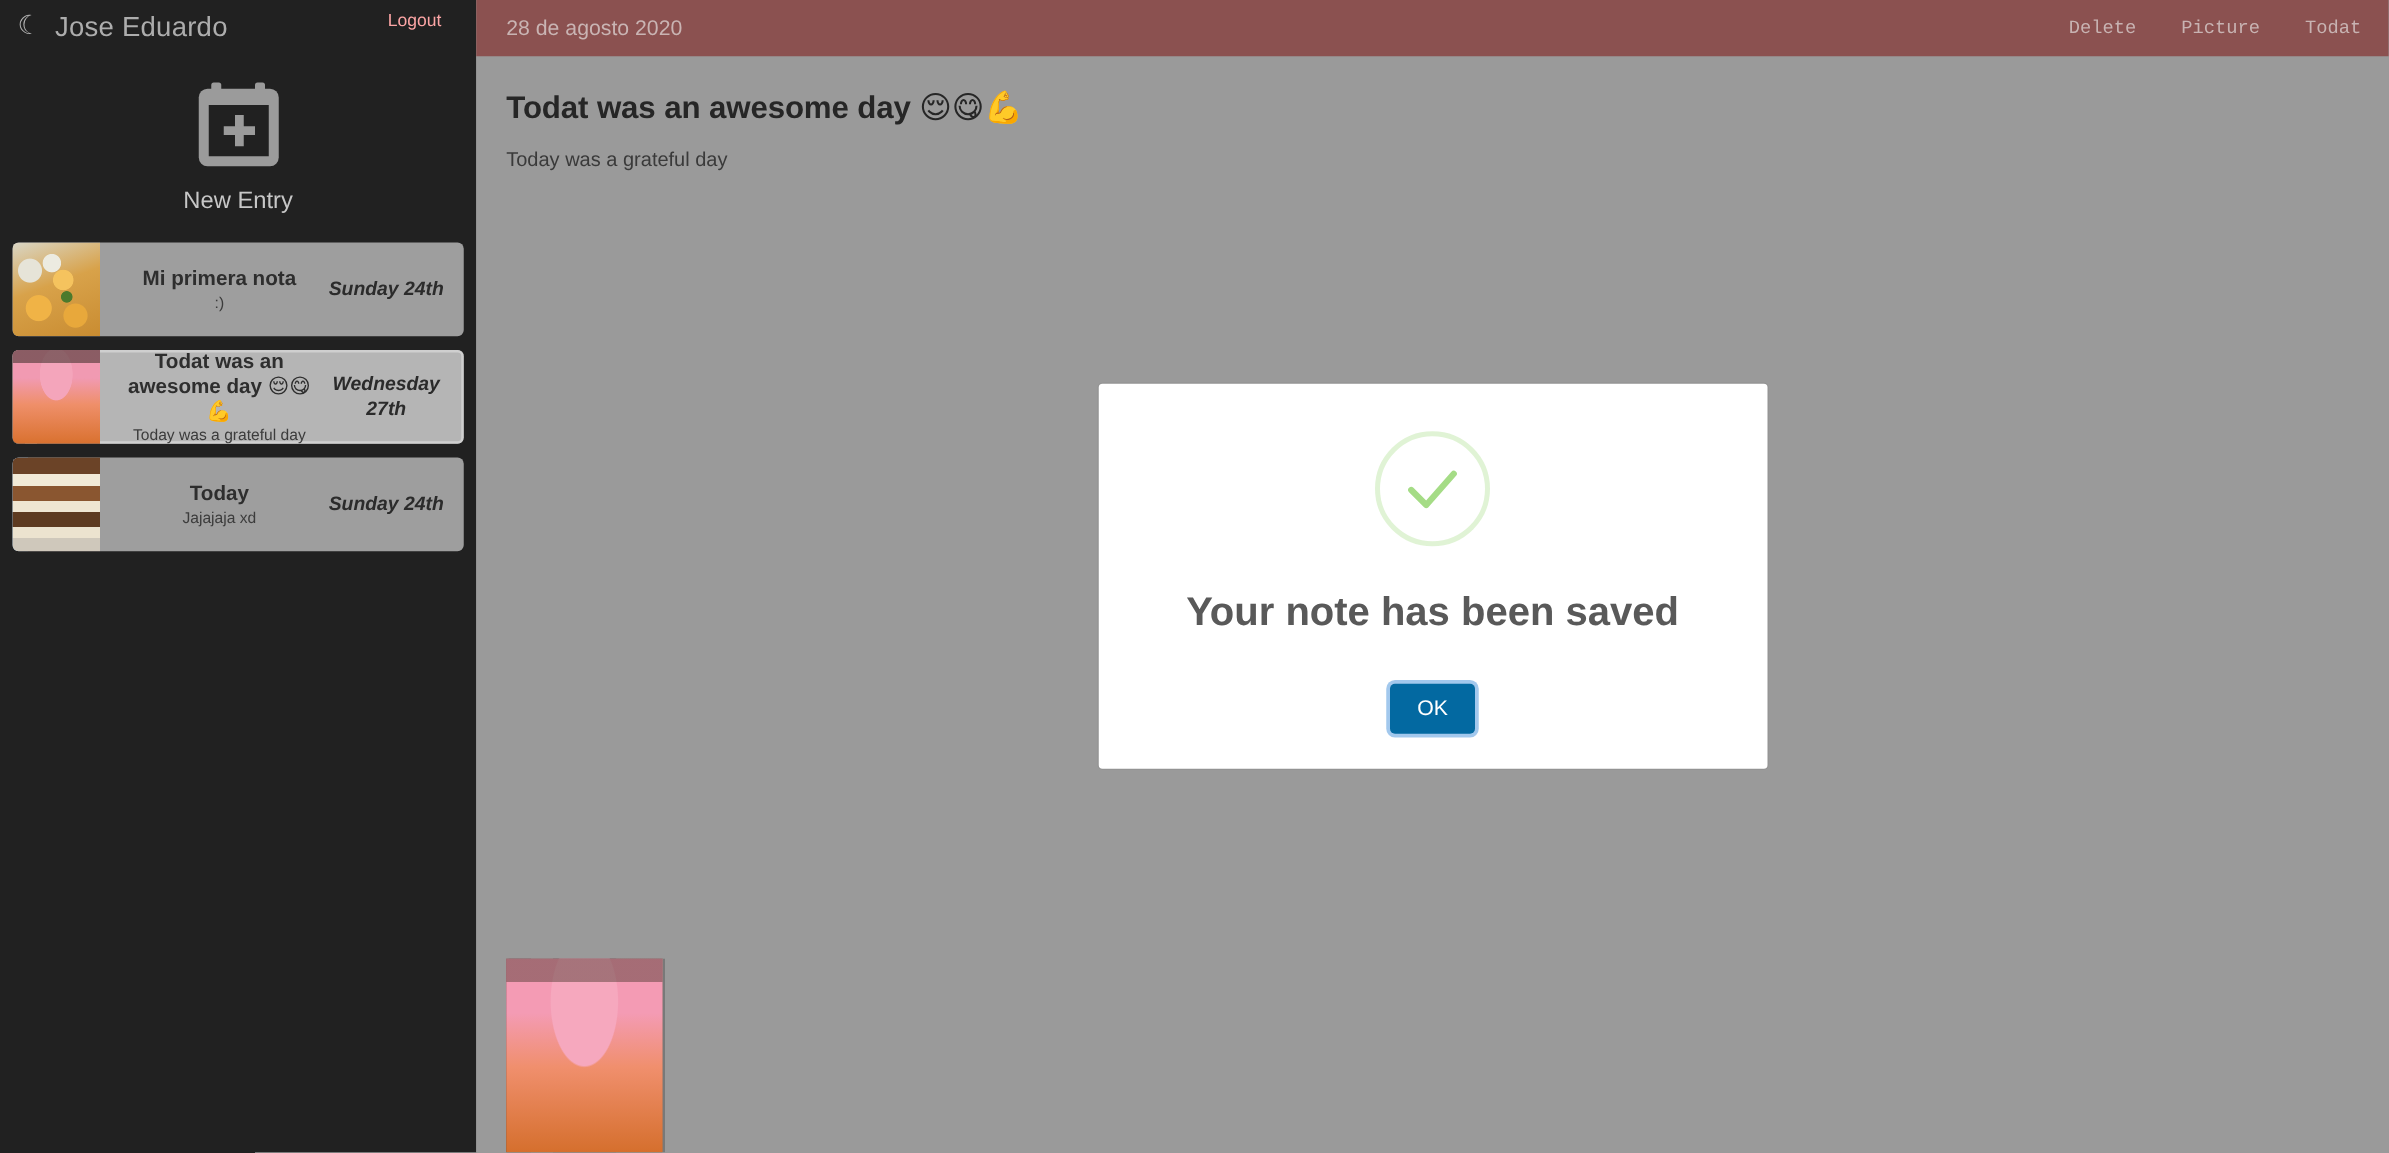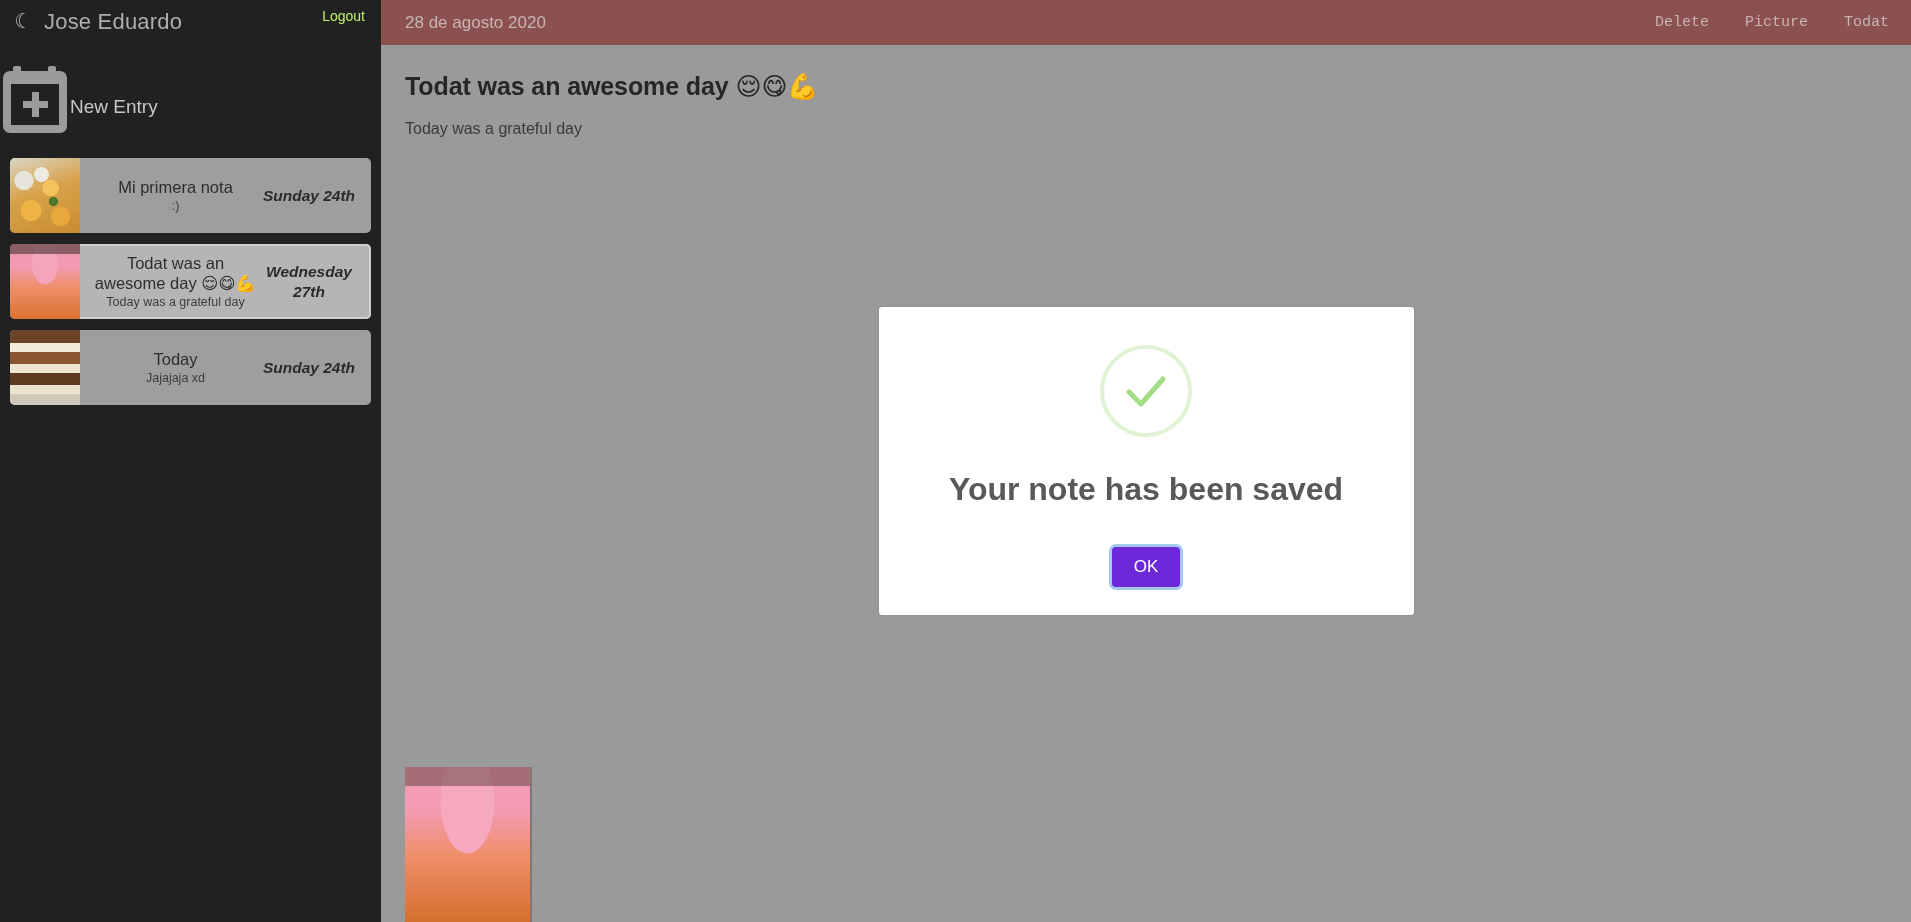"Logout" .logout-link { color: #bef264 -> #fca5a5; right: 16px -> 28px }
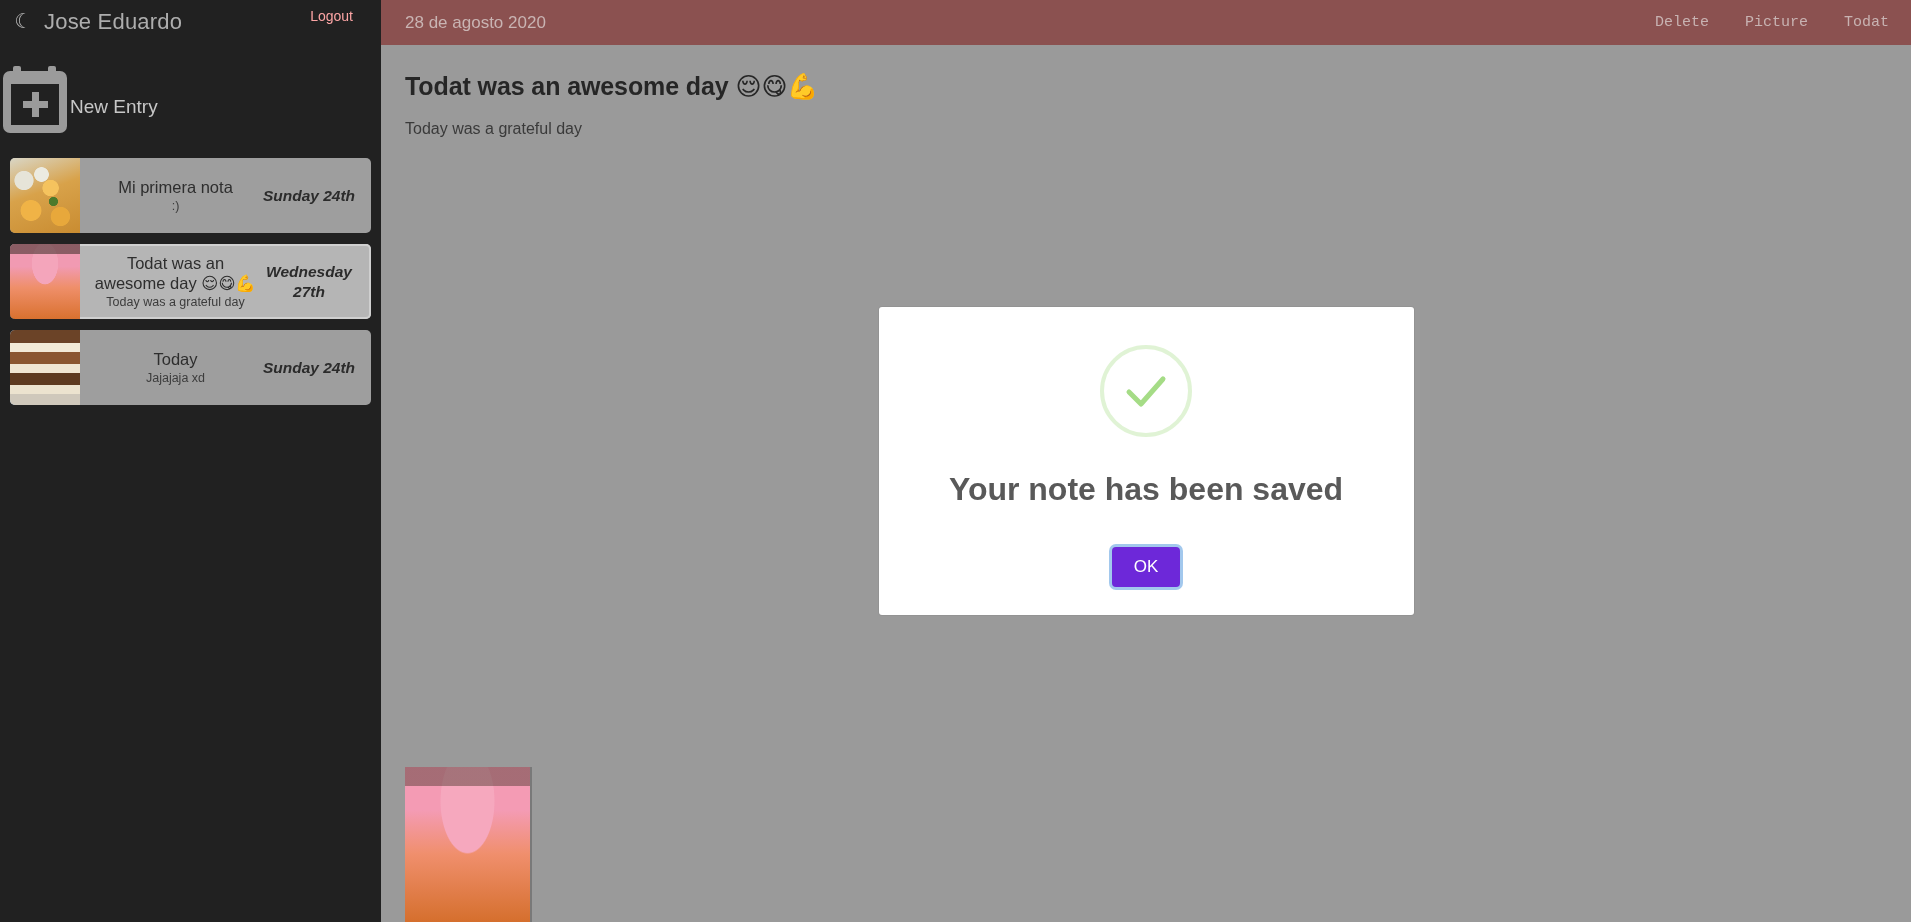"New Entry" .new-entry { flex-direction: row -> column }
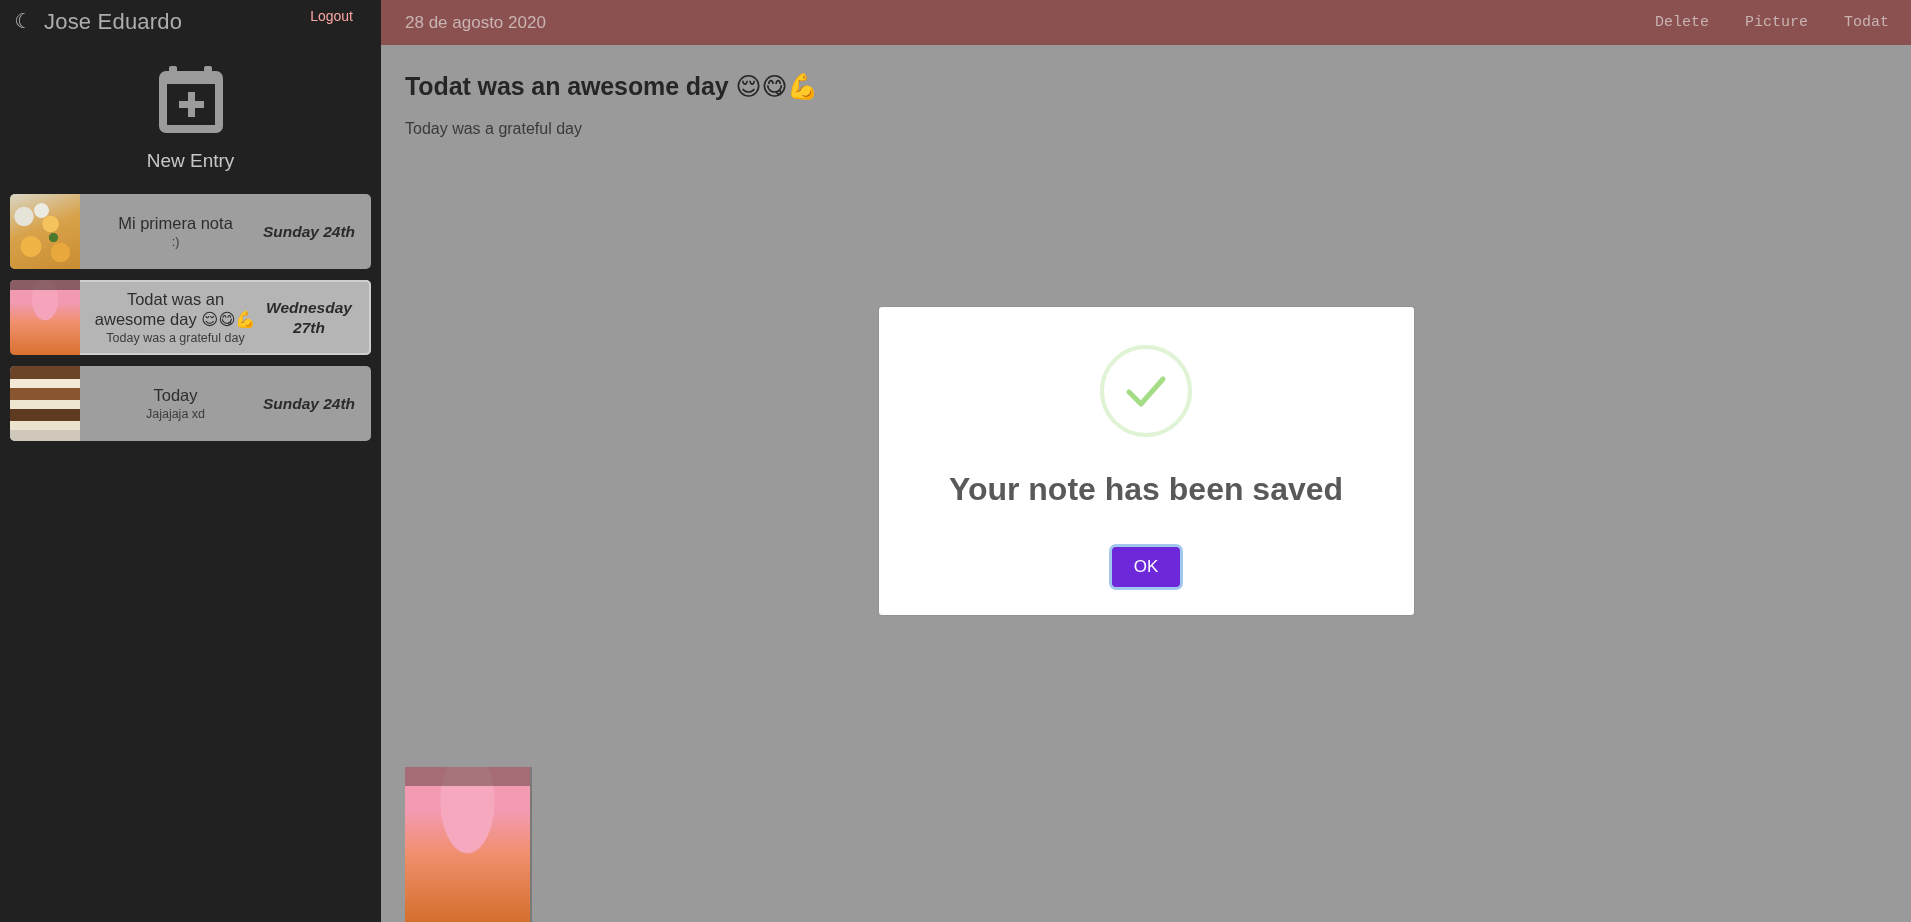"Mi primera nota" .entry-title { font-weight: normal -> bold }
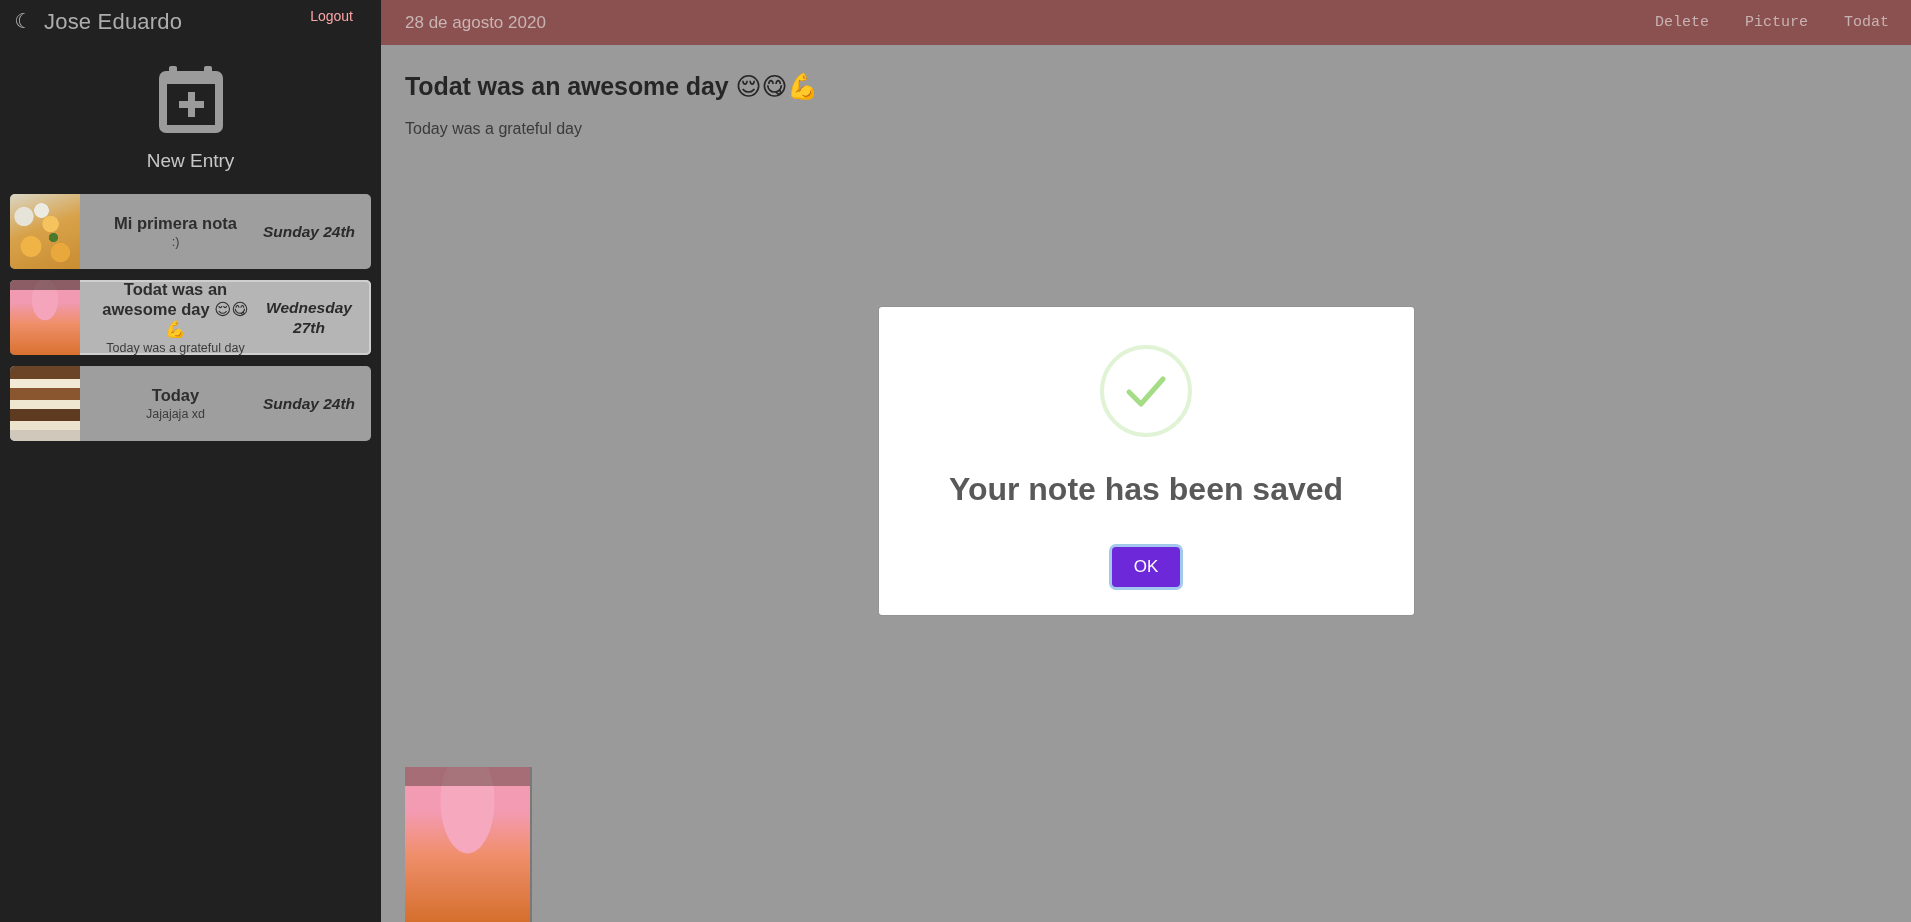"OK" .modal-ok { background: #6d28d9 -> #0369a1 }
